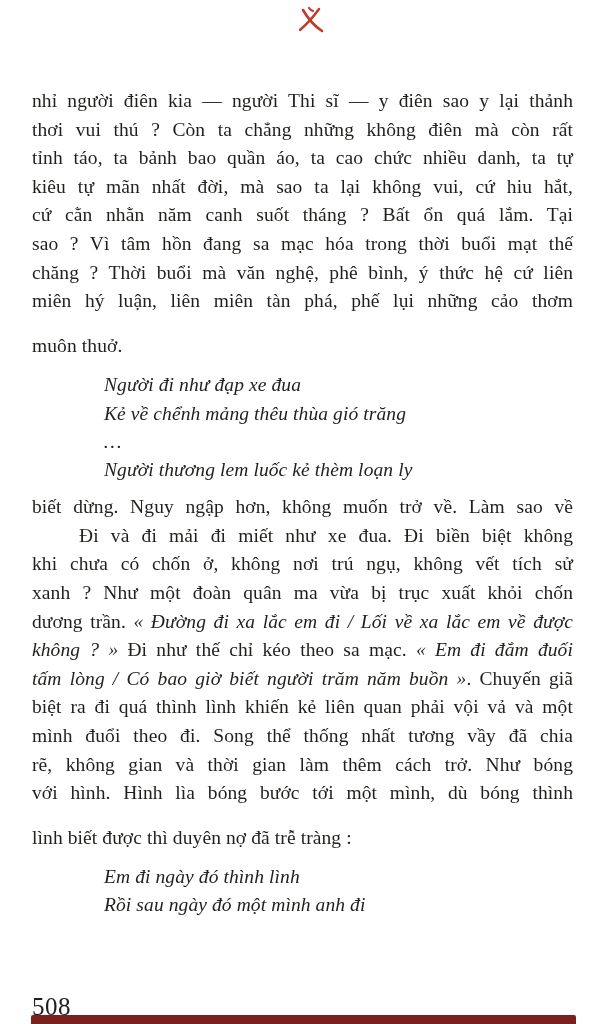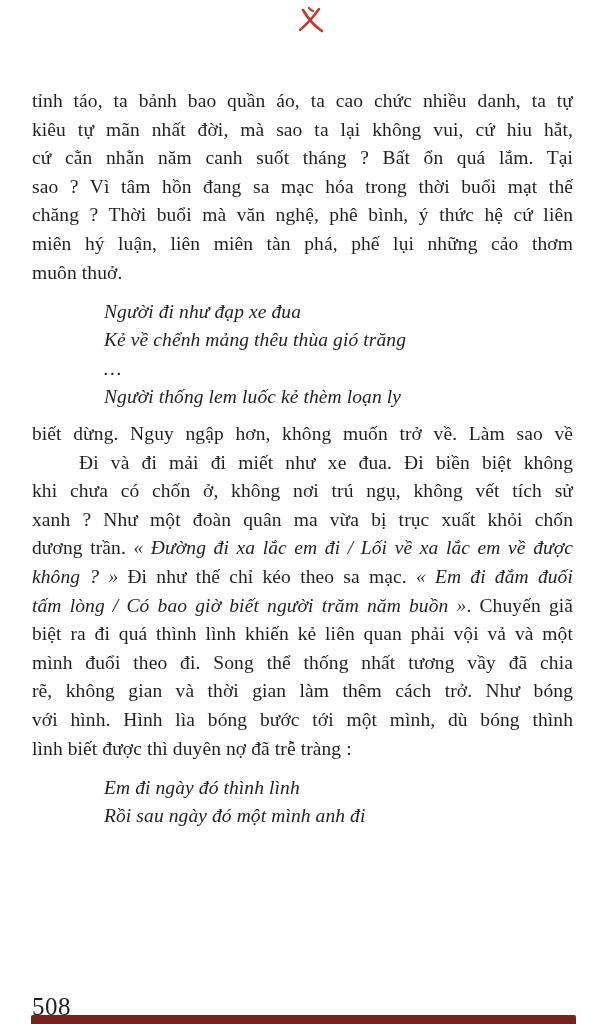"nhỉ người điên kia —" div.pline { html: none -> <div><span>nhỉ người điên kia — người Thi sĩ — y điên sao y lại thảnh</span></div> }
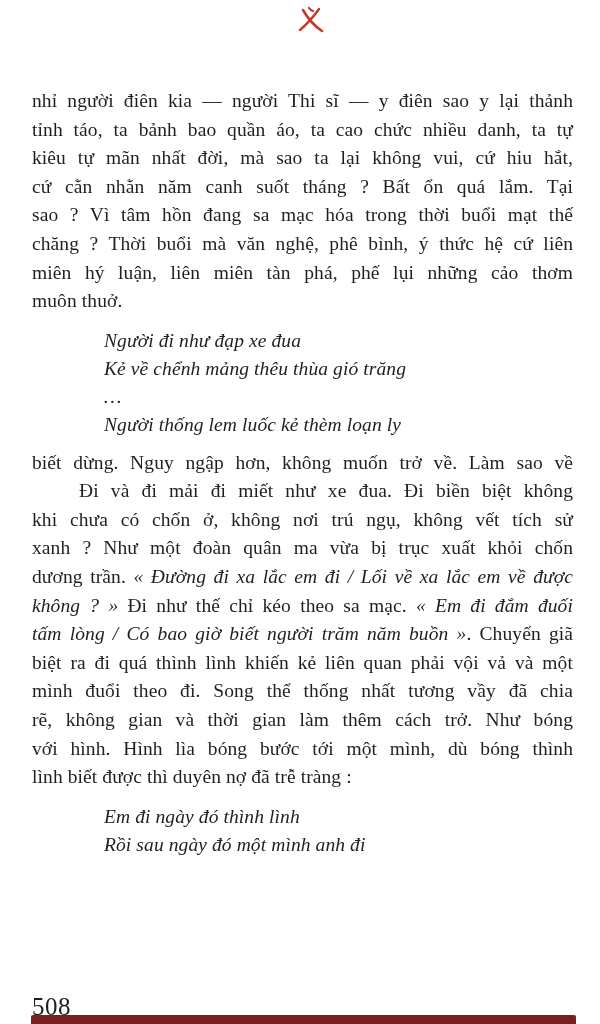"thơi vui thú ? Còn" div.pline { html: none -> <div><span>thơi vui thú ? Còn ta chẳng những không điên mà còn rất</span></div> }
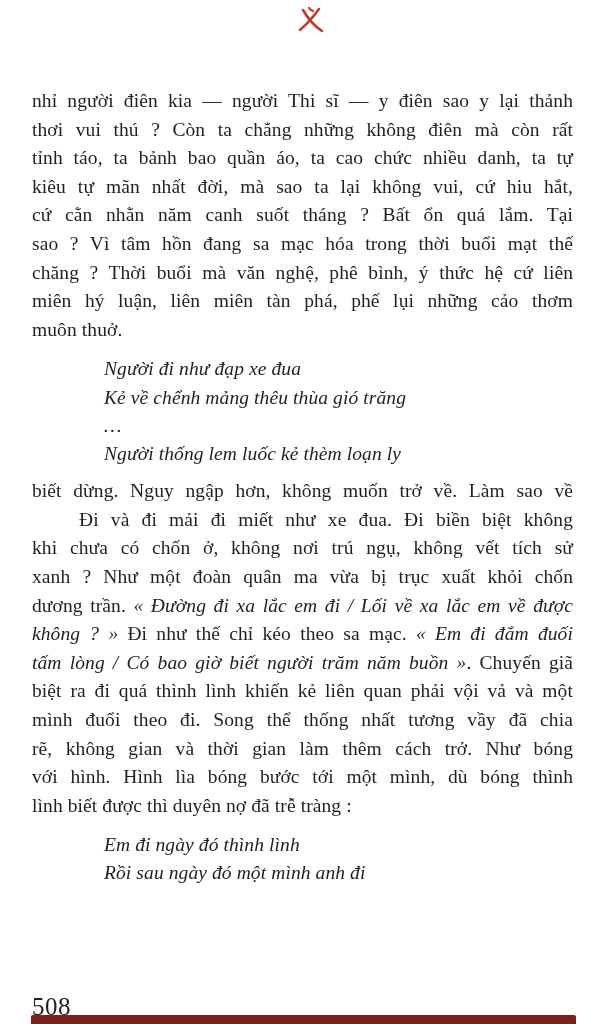"muôn thuở." .pline.lastline { margin-top: none -> 16px }
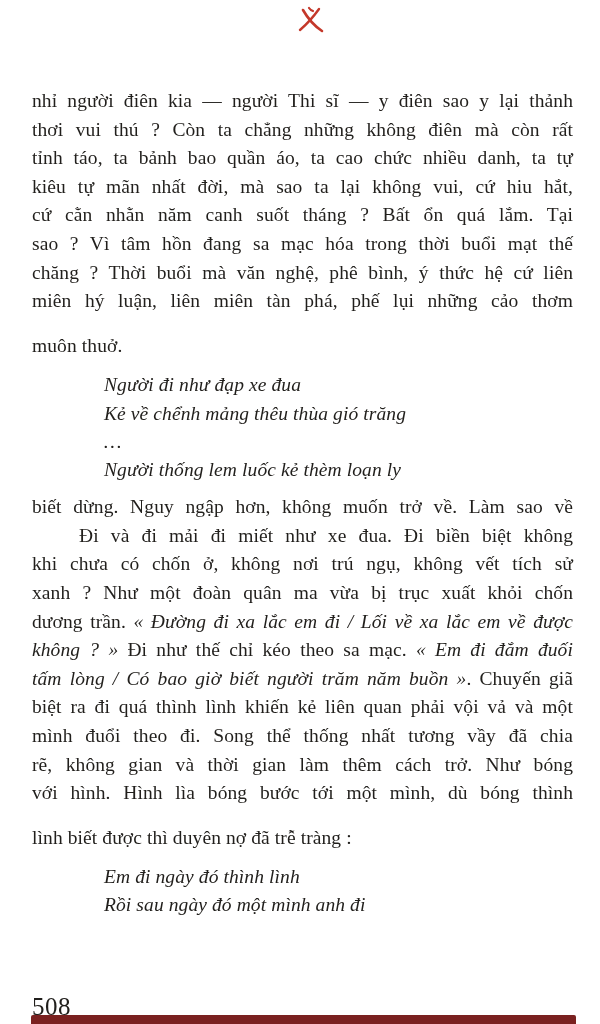"Người thống lem luốc kẻ" div.vline { text: thống -> thương }
